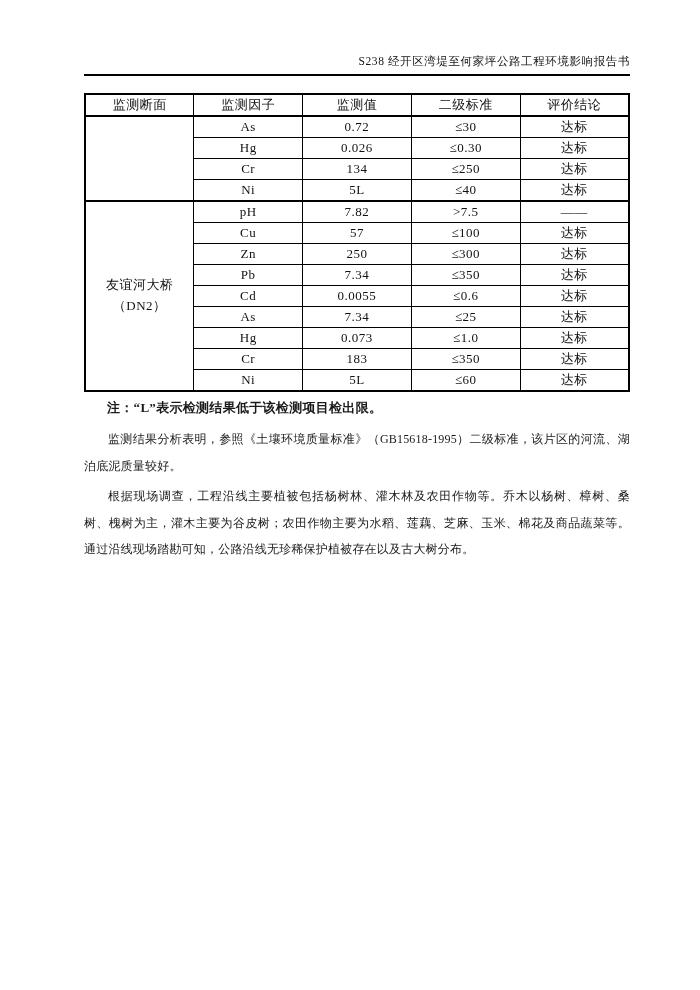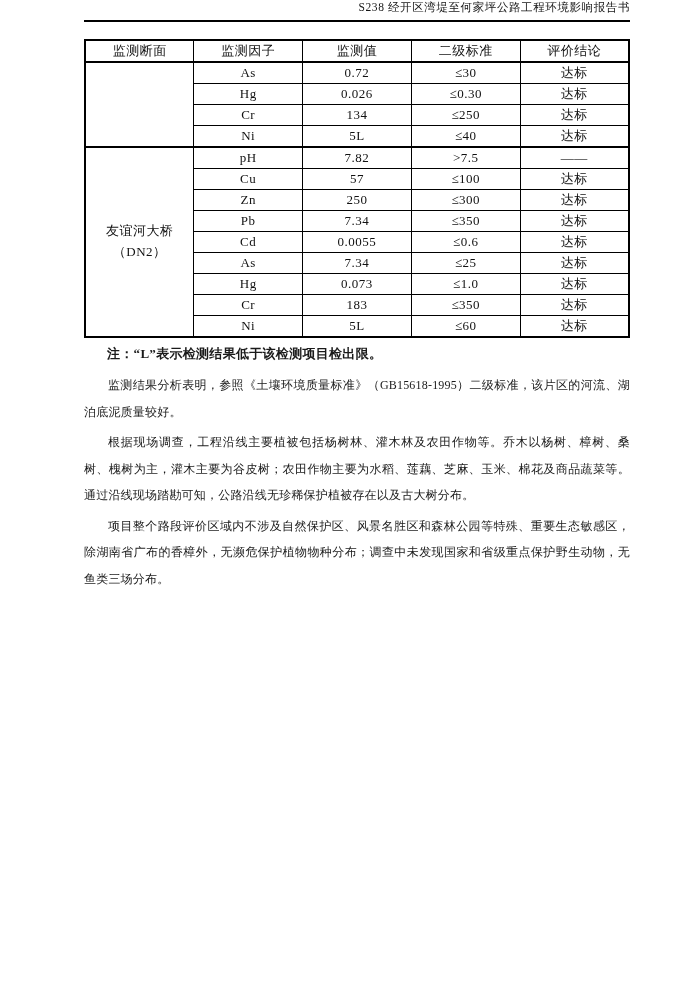"S238 经开区湾堤至何家坪公路工程环境影响报告书" .doc-header { margin-top: none -> 54px }
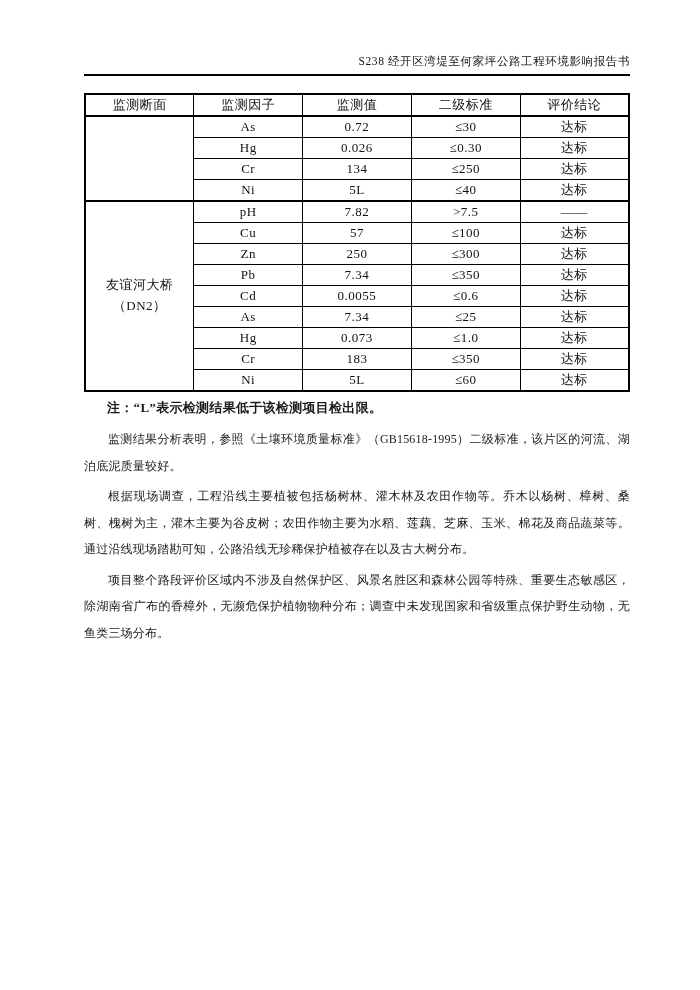"项目整个路段评价区域内不涉及自然保护区、风景名胜区和森林公园等特殊、重要生态敏感" p.para { html: <p>项目整个路段评价区域内不涉及自然保护区、风景名胜区和森林公园等特殊、重要生态敏感区，除湖南省广布的香樟外，无濒危保护植物物种分布；调查中未发现国家和省级重点保护野生动物，无鱼类三场分布。</p> -> none }
